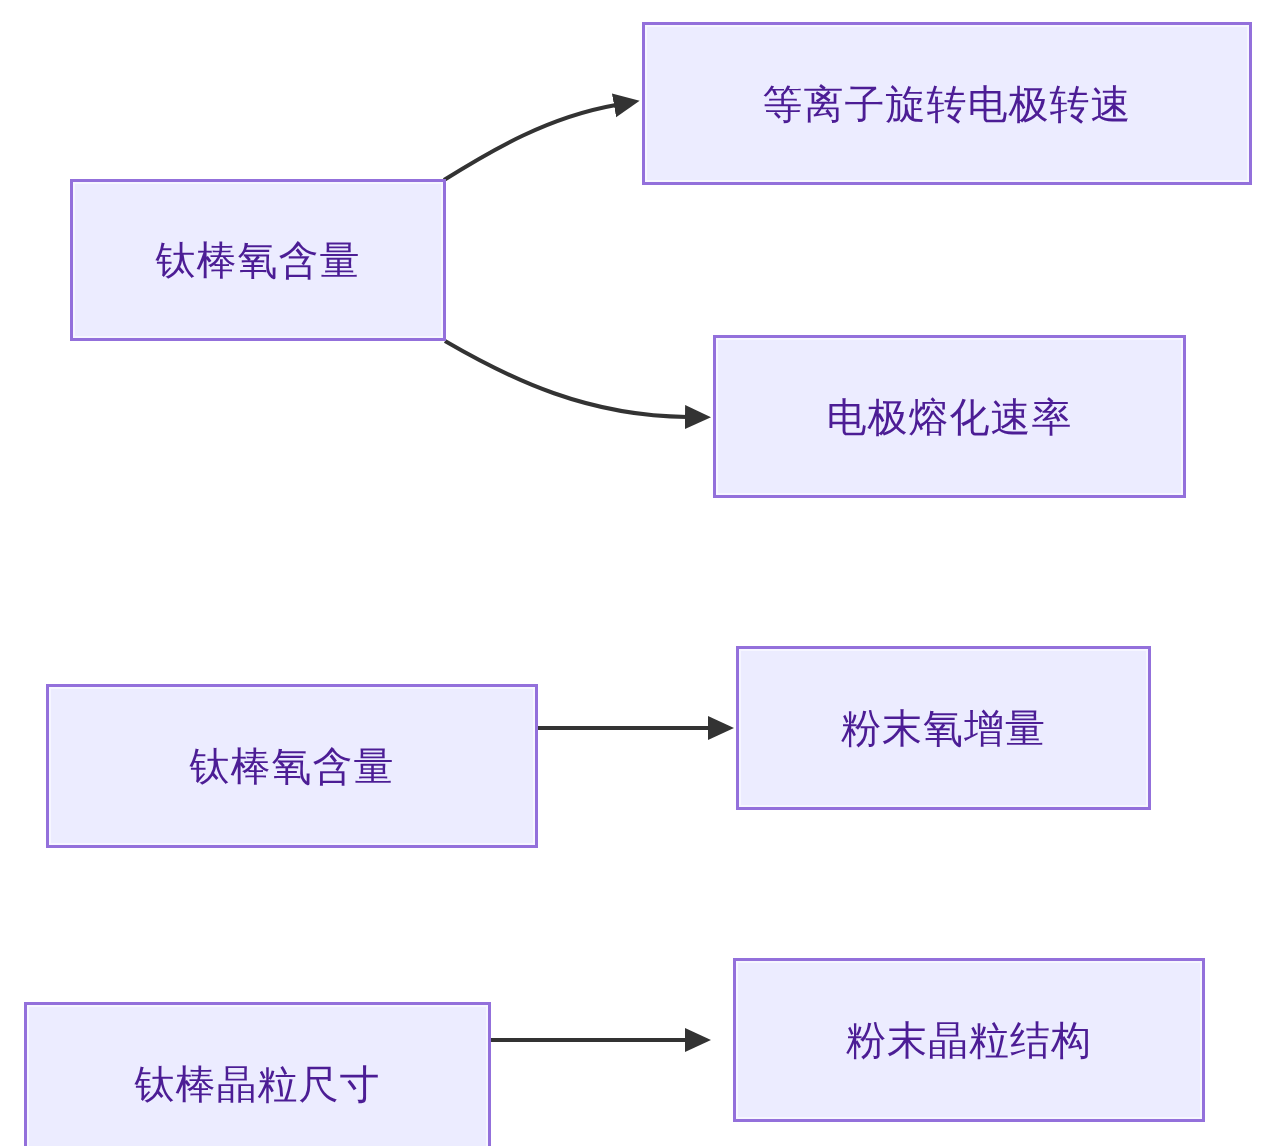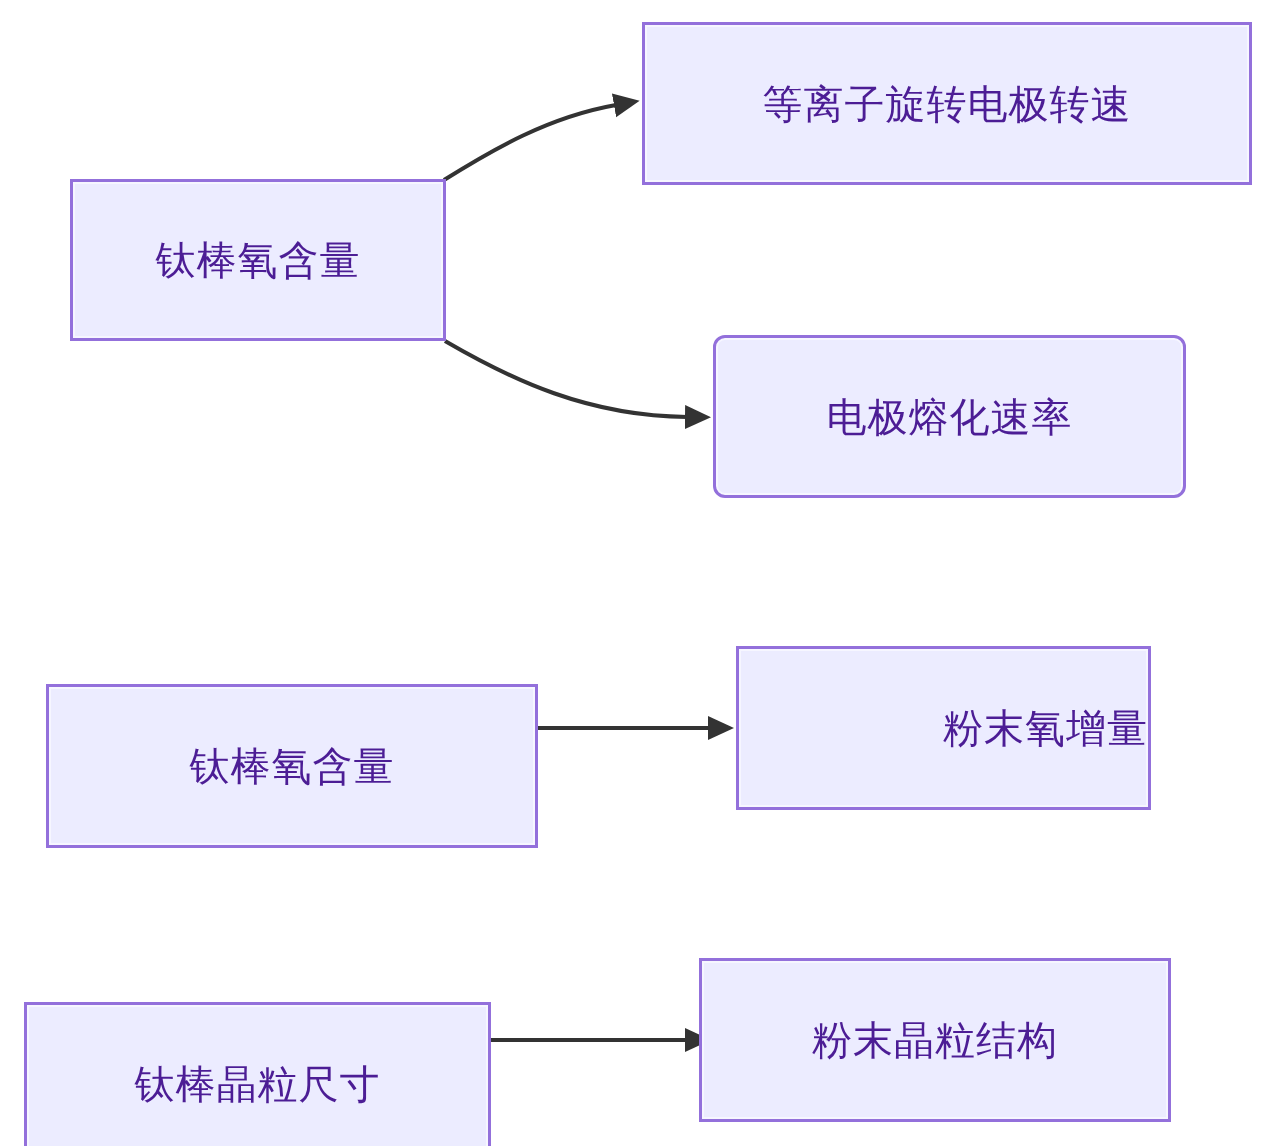"电极熔化速率" .node-melt-rate { border-radius: 12px -> none }
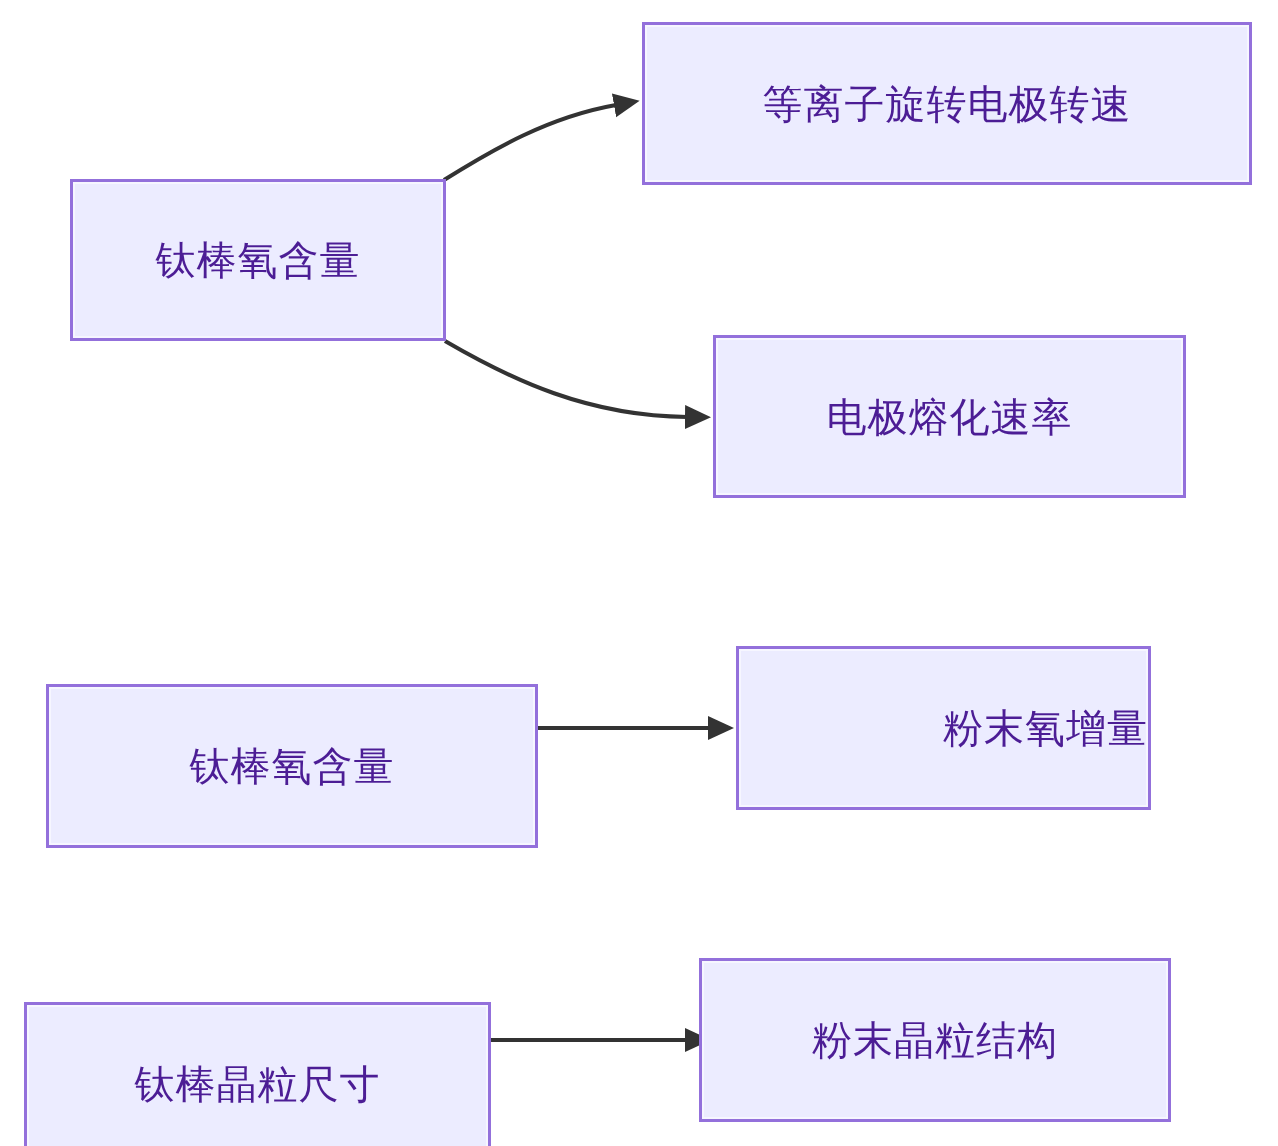"粉末氧增量" .node-powder-oxygen { justify-content: flex-end -> none }
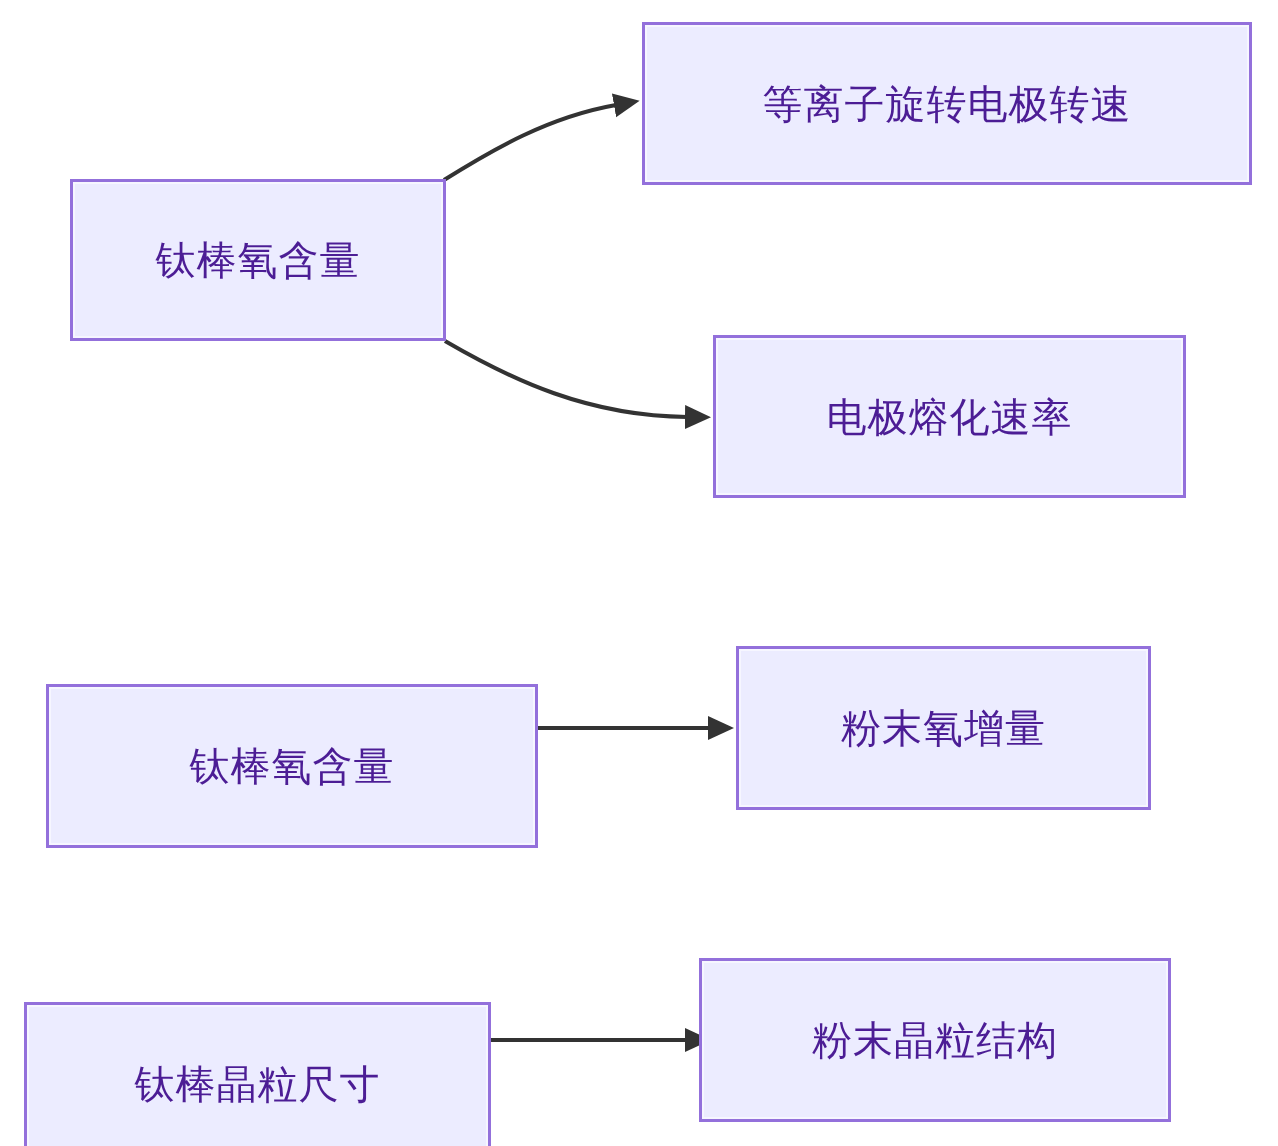"粉末晶粒结构" .node-powder-grain { left: 699px -> 733px }
